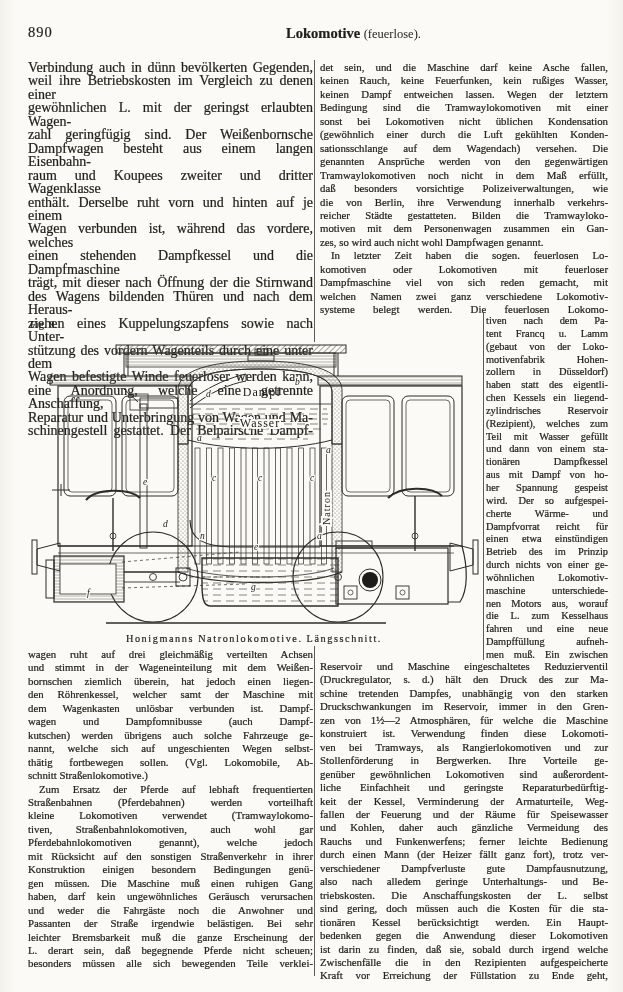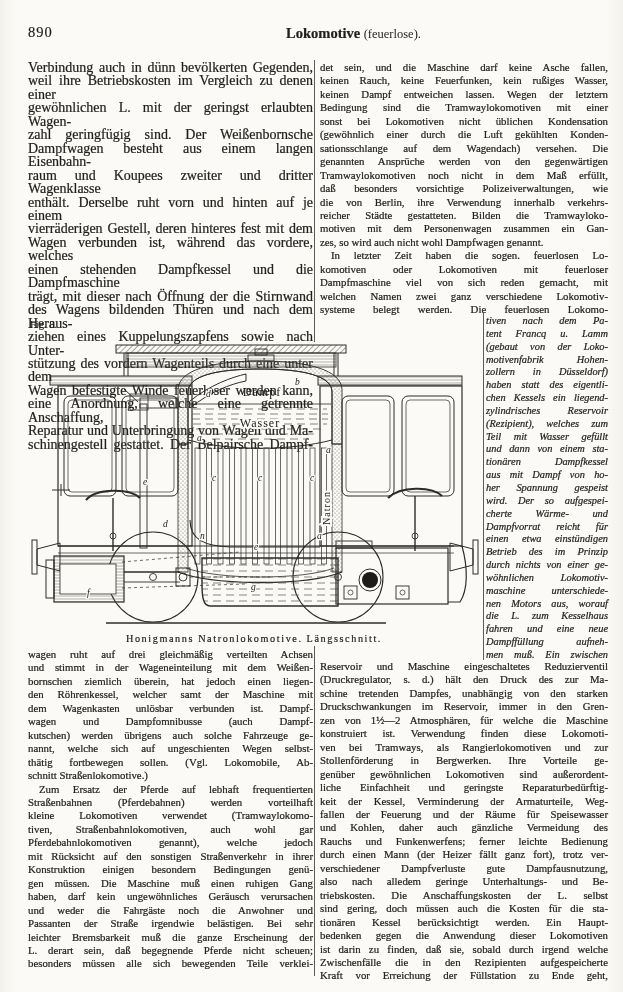"vierräderigen Gestell, deren hinteres" div.tl { html: <div>vierräderigen Gestell, deren hinteres fest mit dem</div> -> none }
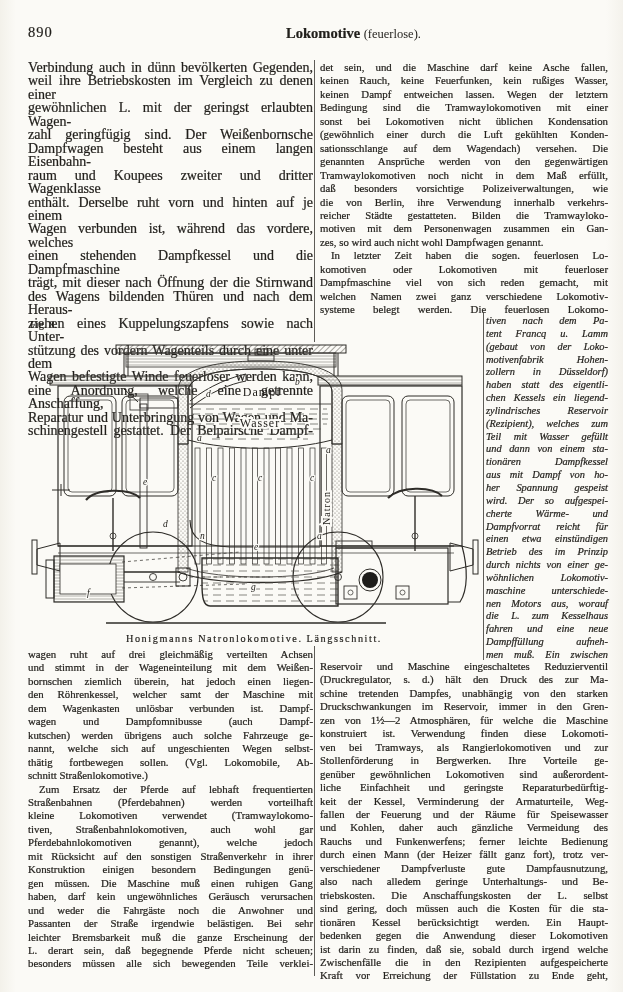"tiven nach dem Pa-" #col-nr { font-style: italic -> none }
